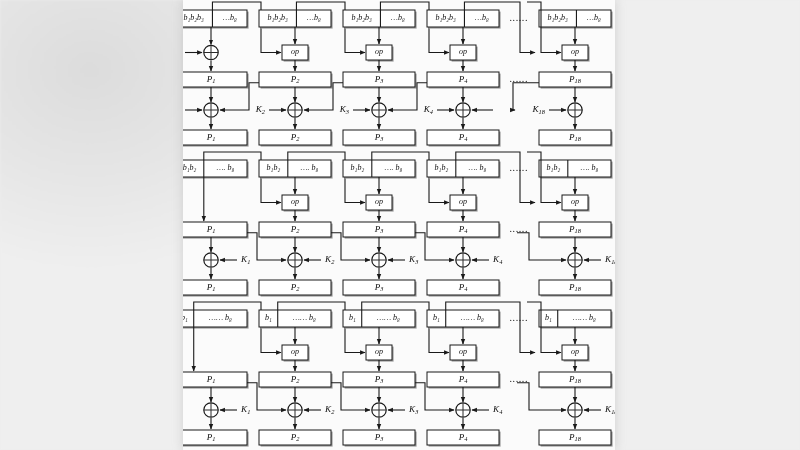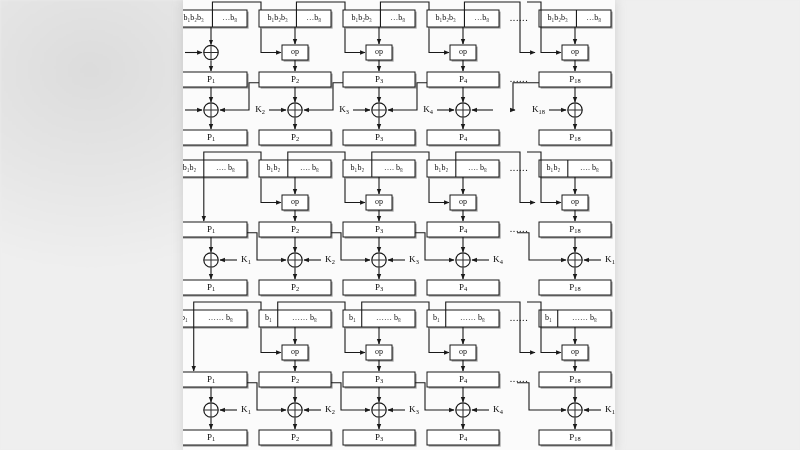"b₁b₂b₃" #figure { font-style: none -> italic }
